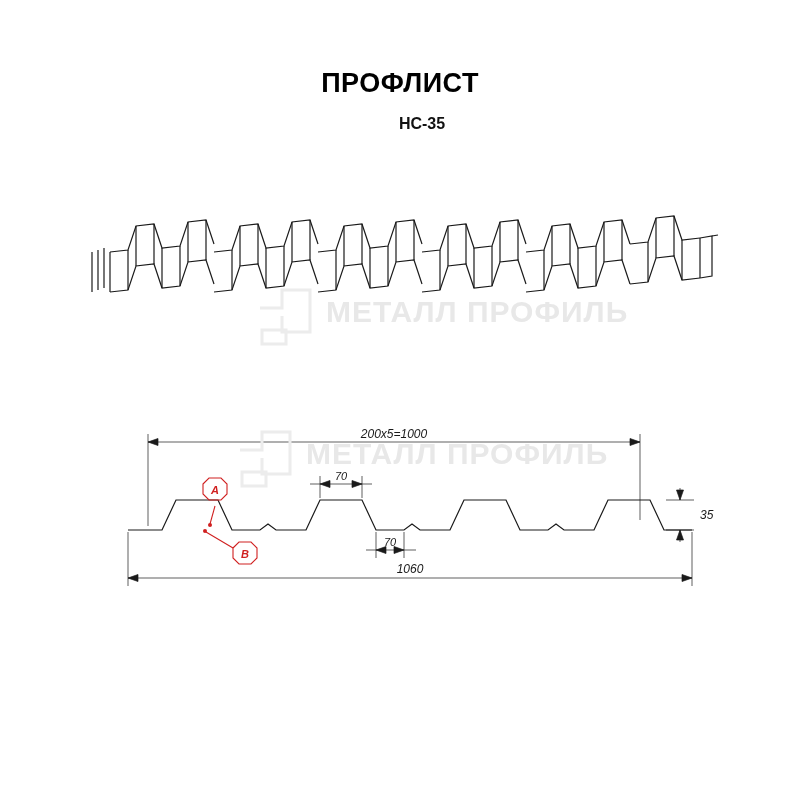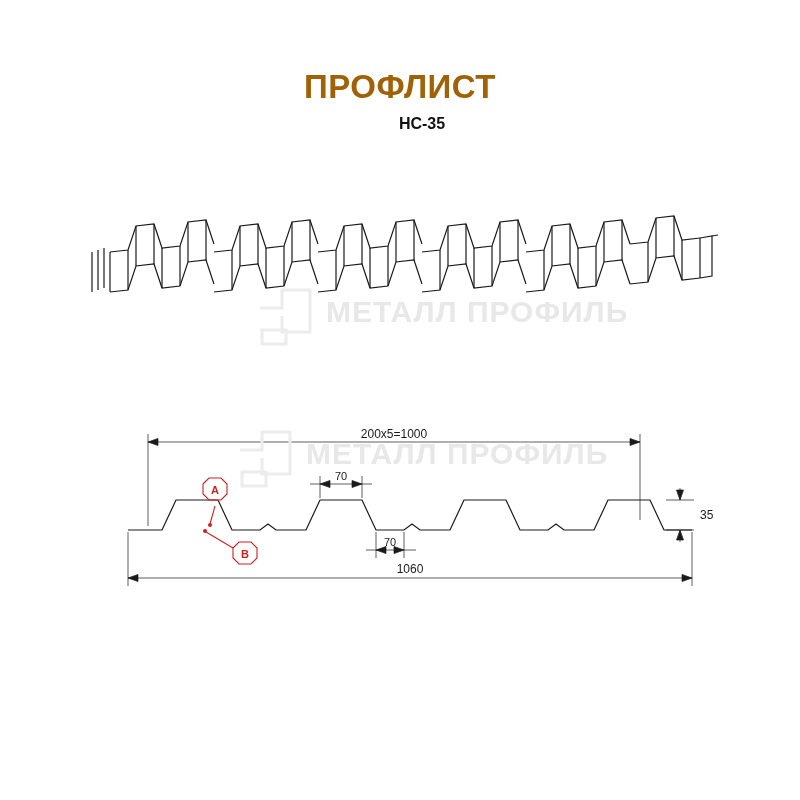"ПРОФЛИСТ" .title { color: #a16207 -> #000000; font-size: 33px -> 27px }
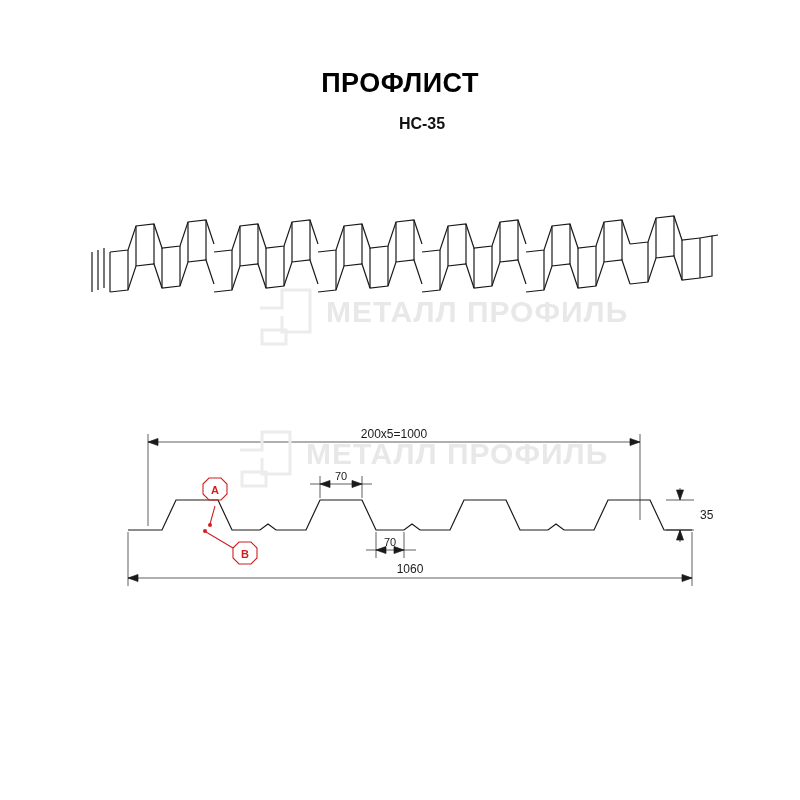"200х5=1000" .tech-view { font-style: none -> italic }
